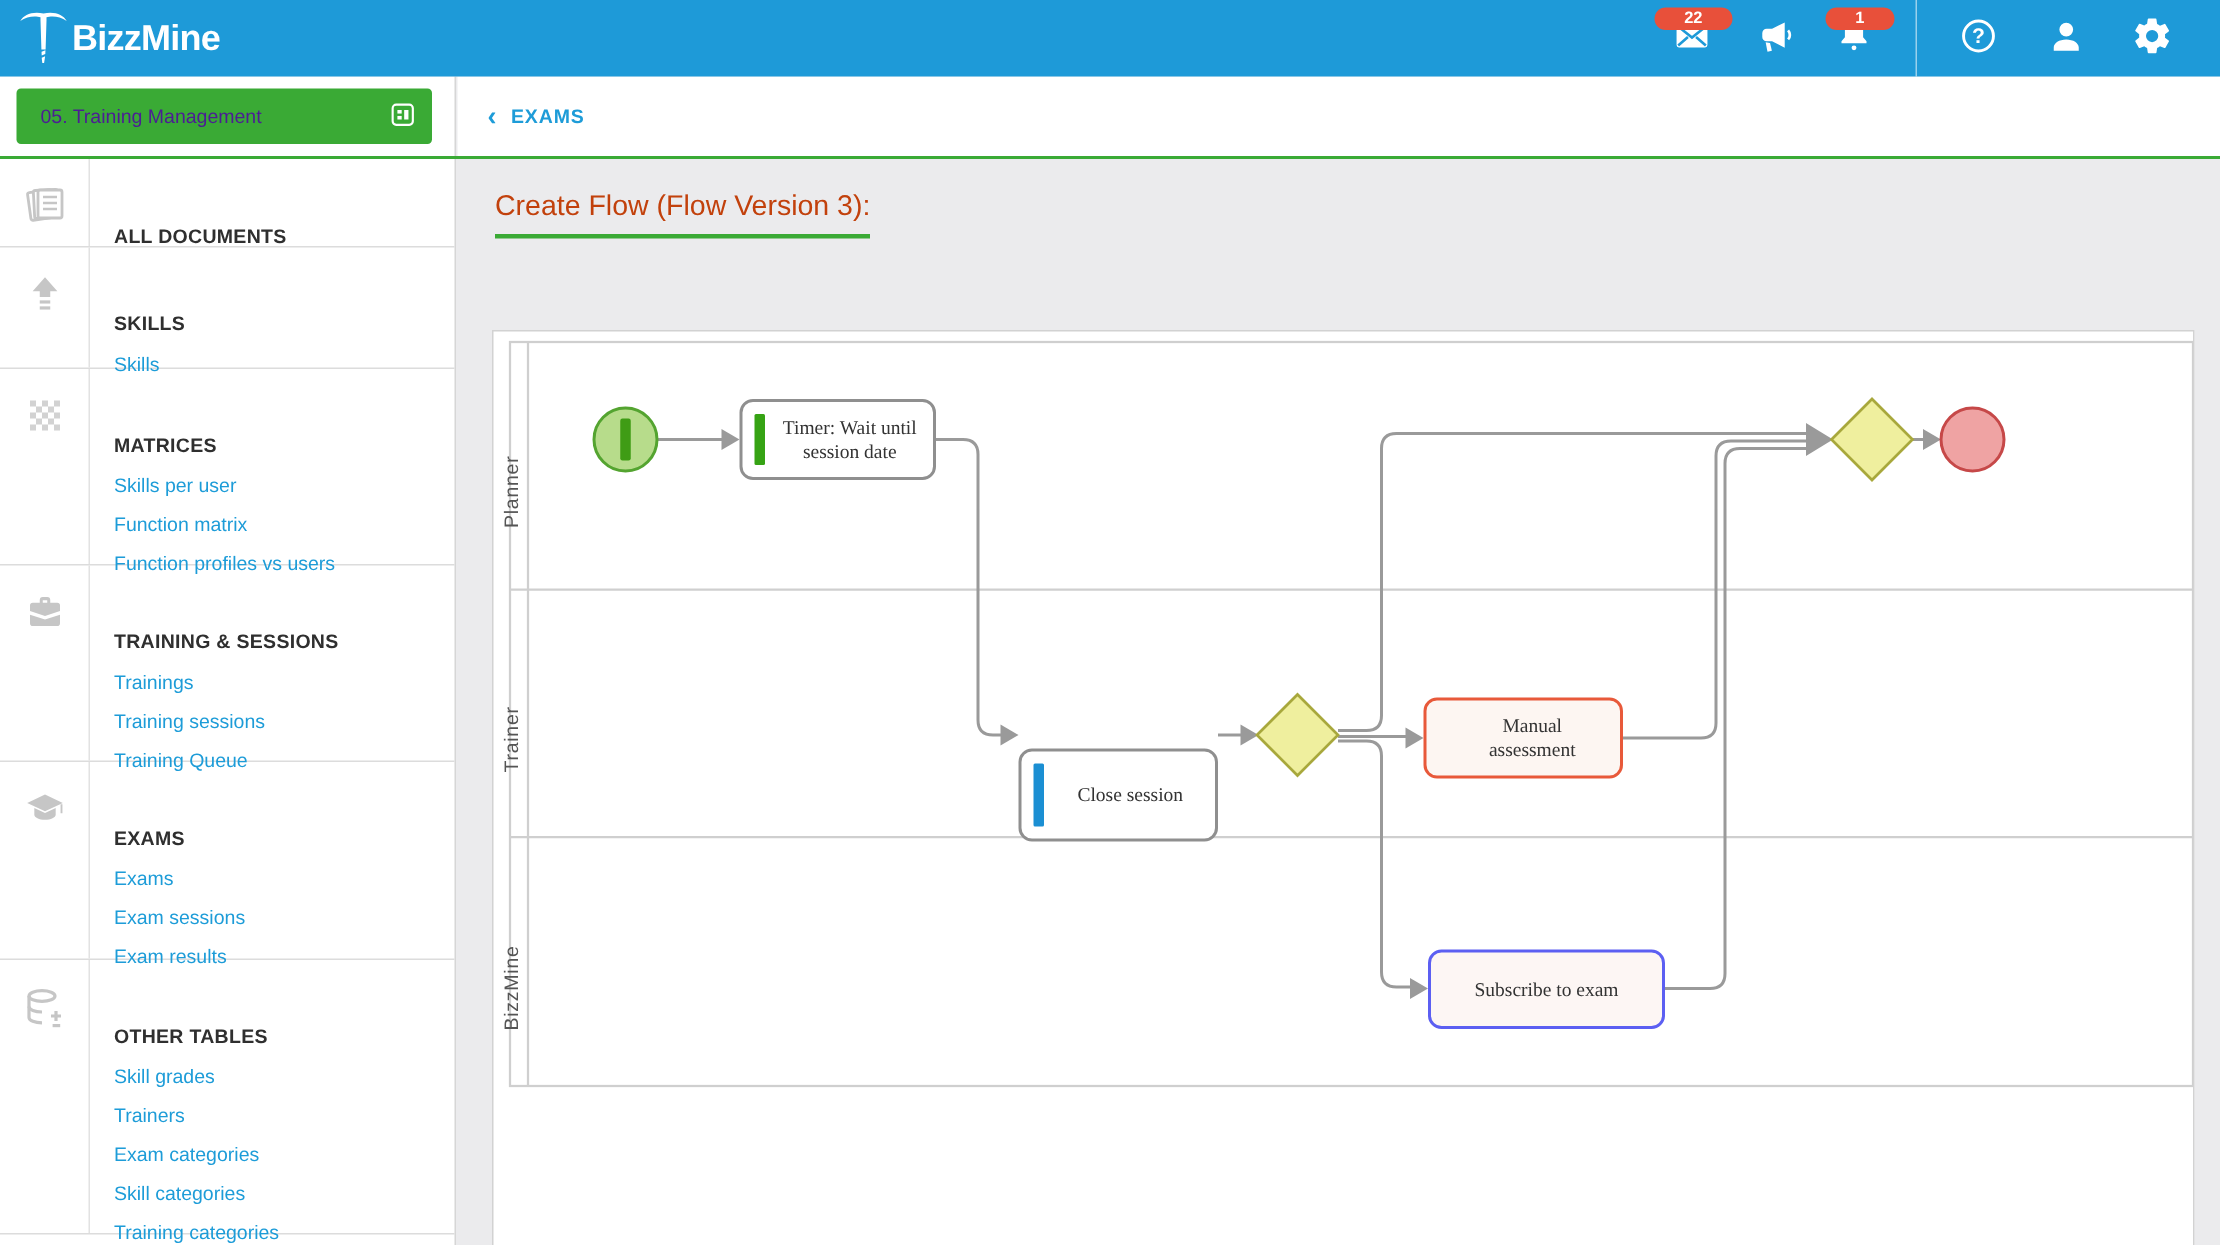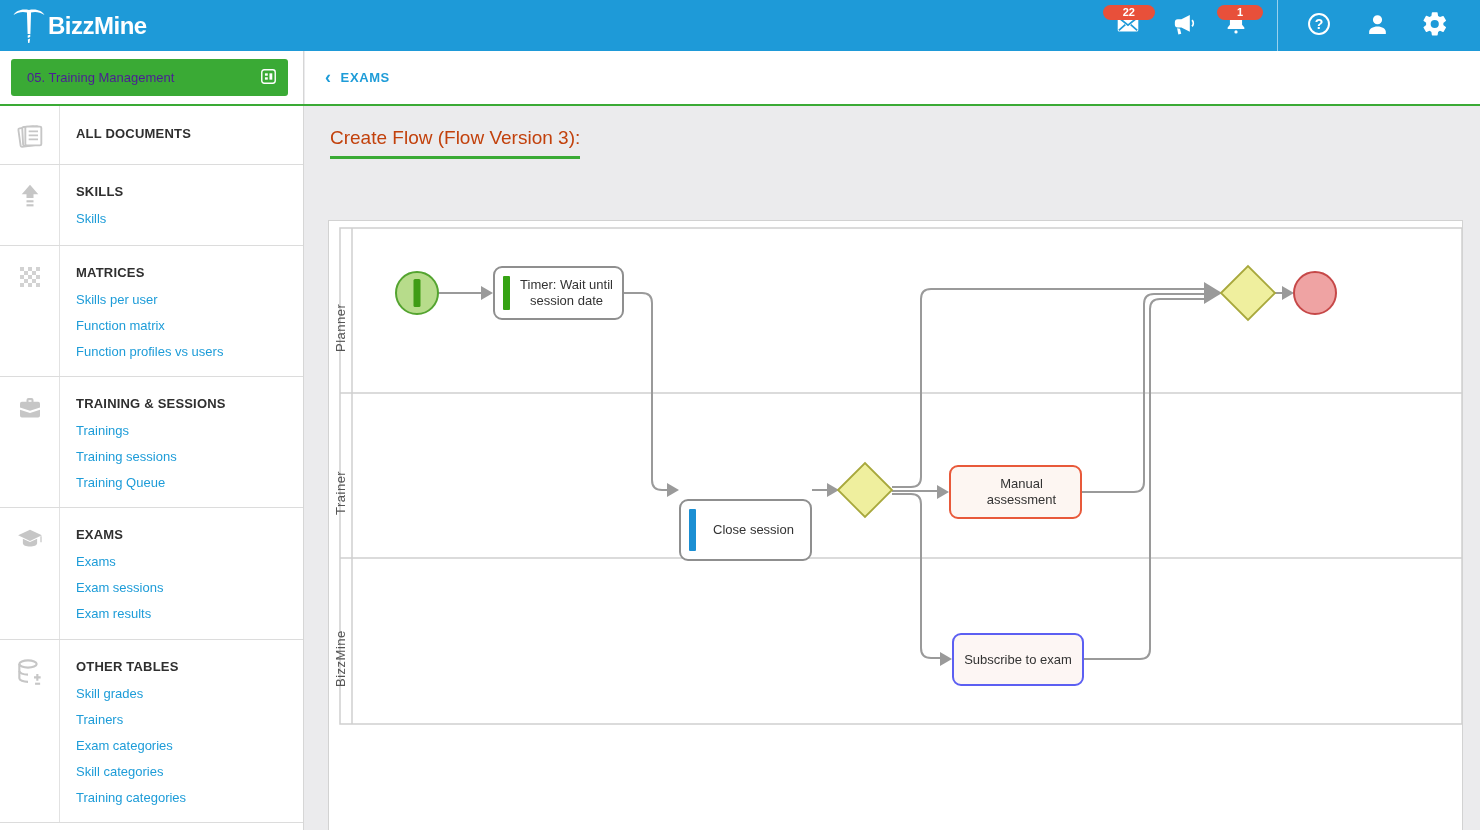"ALL DOCUMENTS" .sec-content { margin-top: none -> 24px }
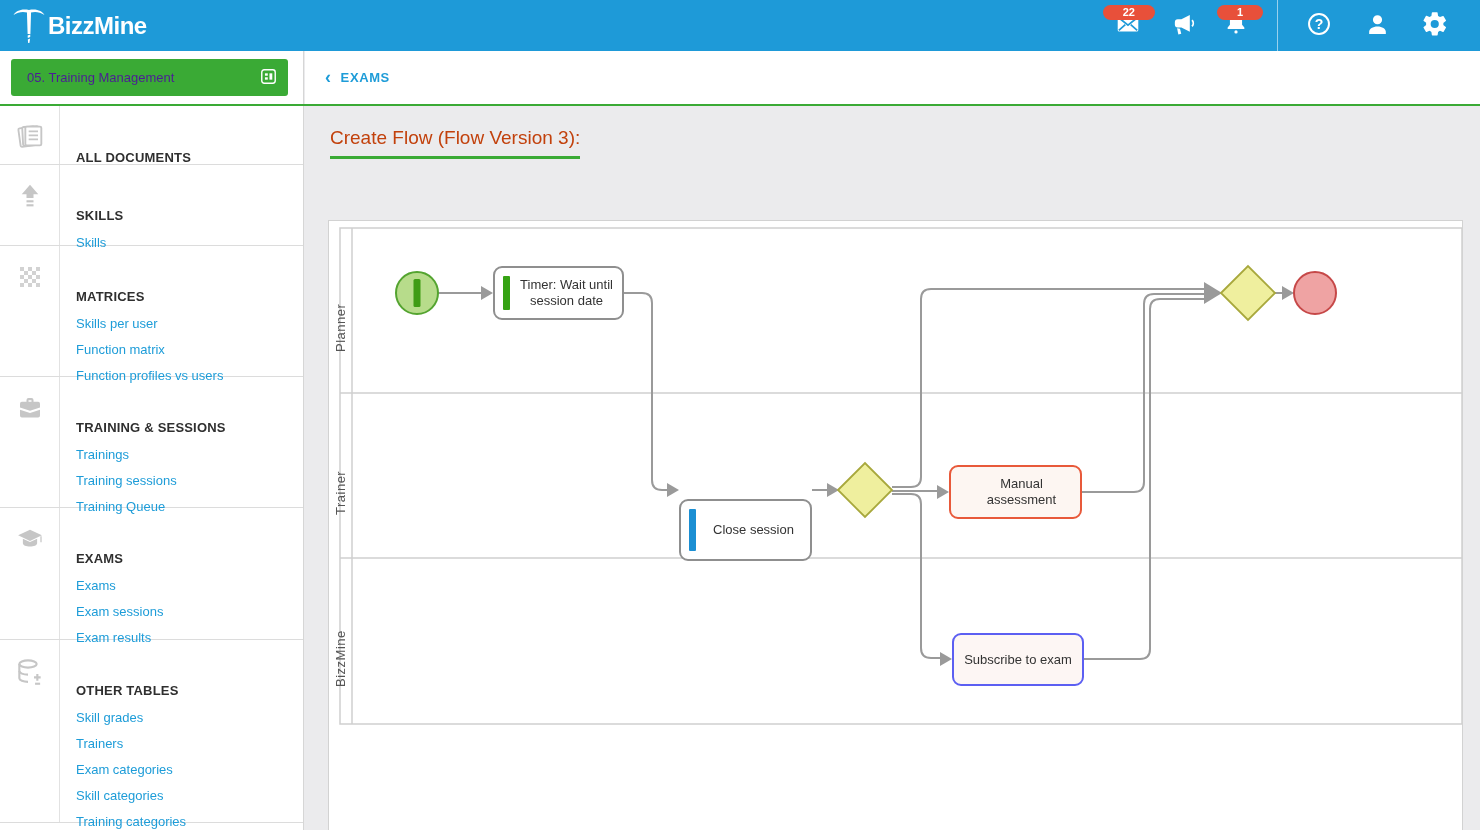"Timer: Wait until" .task { font-family: none -> Liberation Serif, serif }
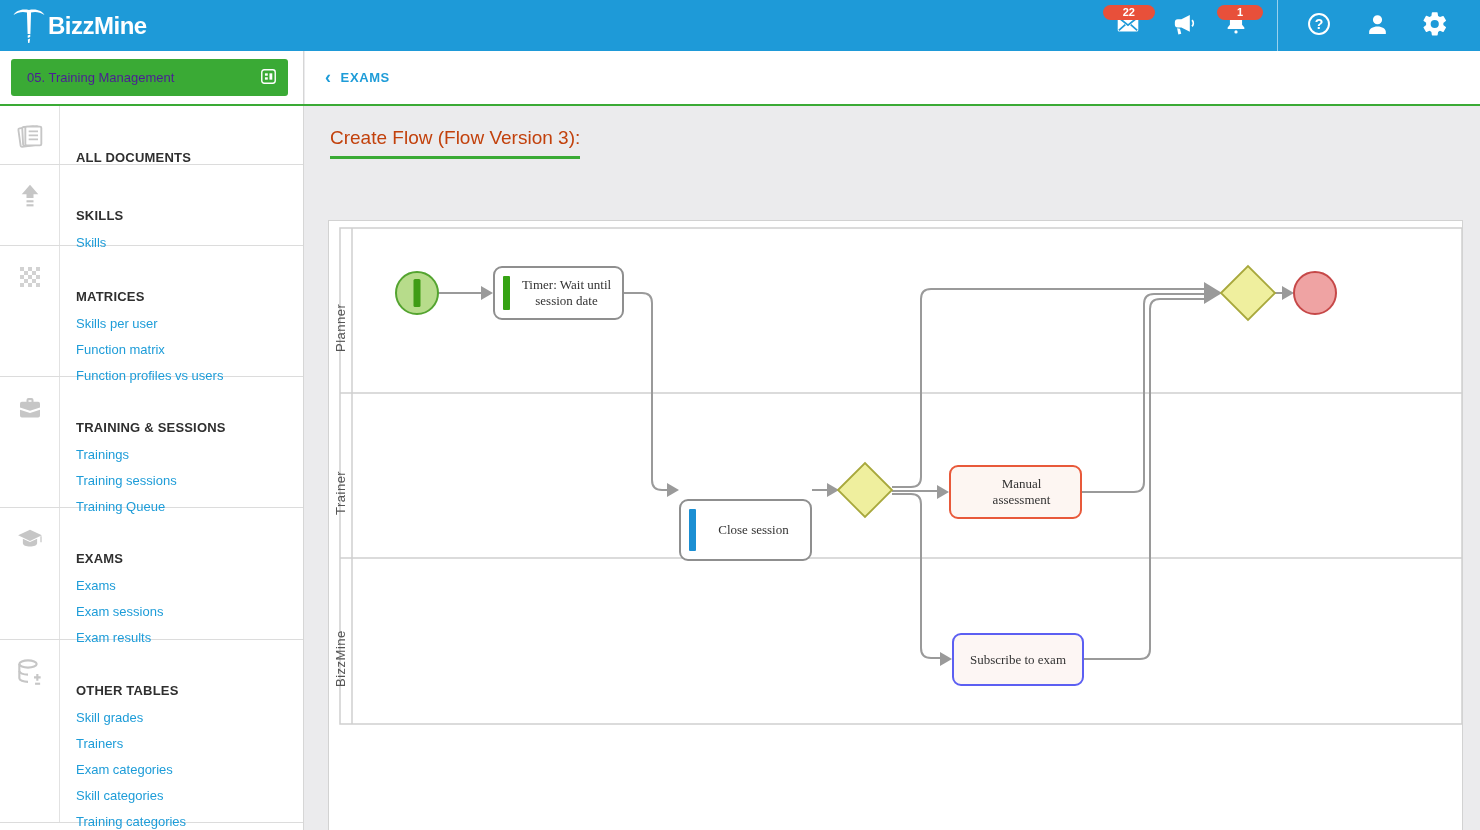"Subscribe to exam" div.task { width: 132px -> 158px }
